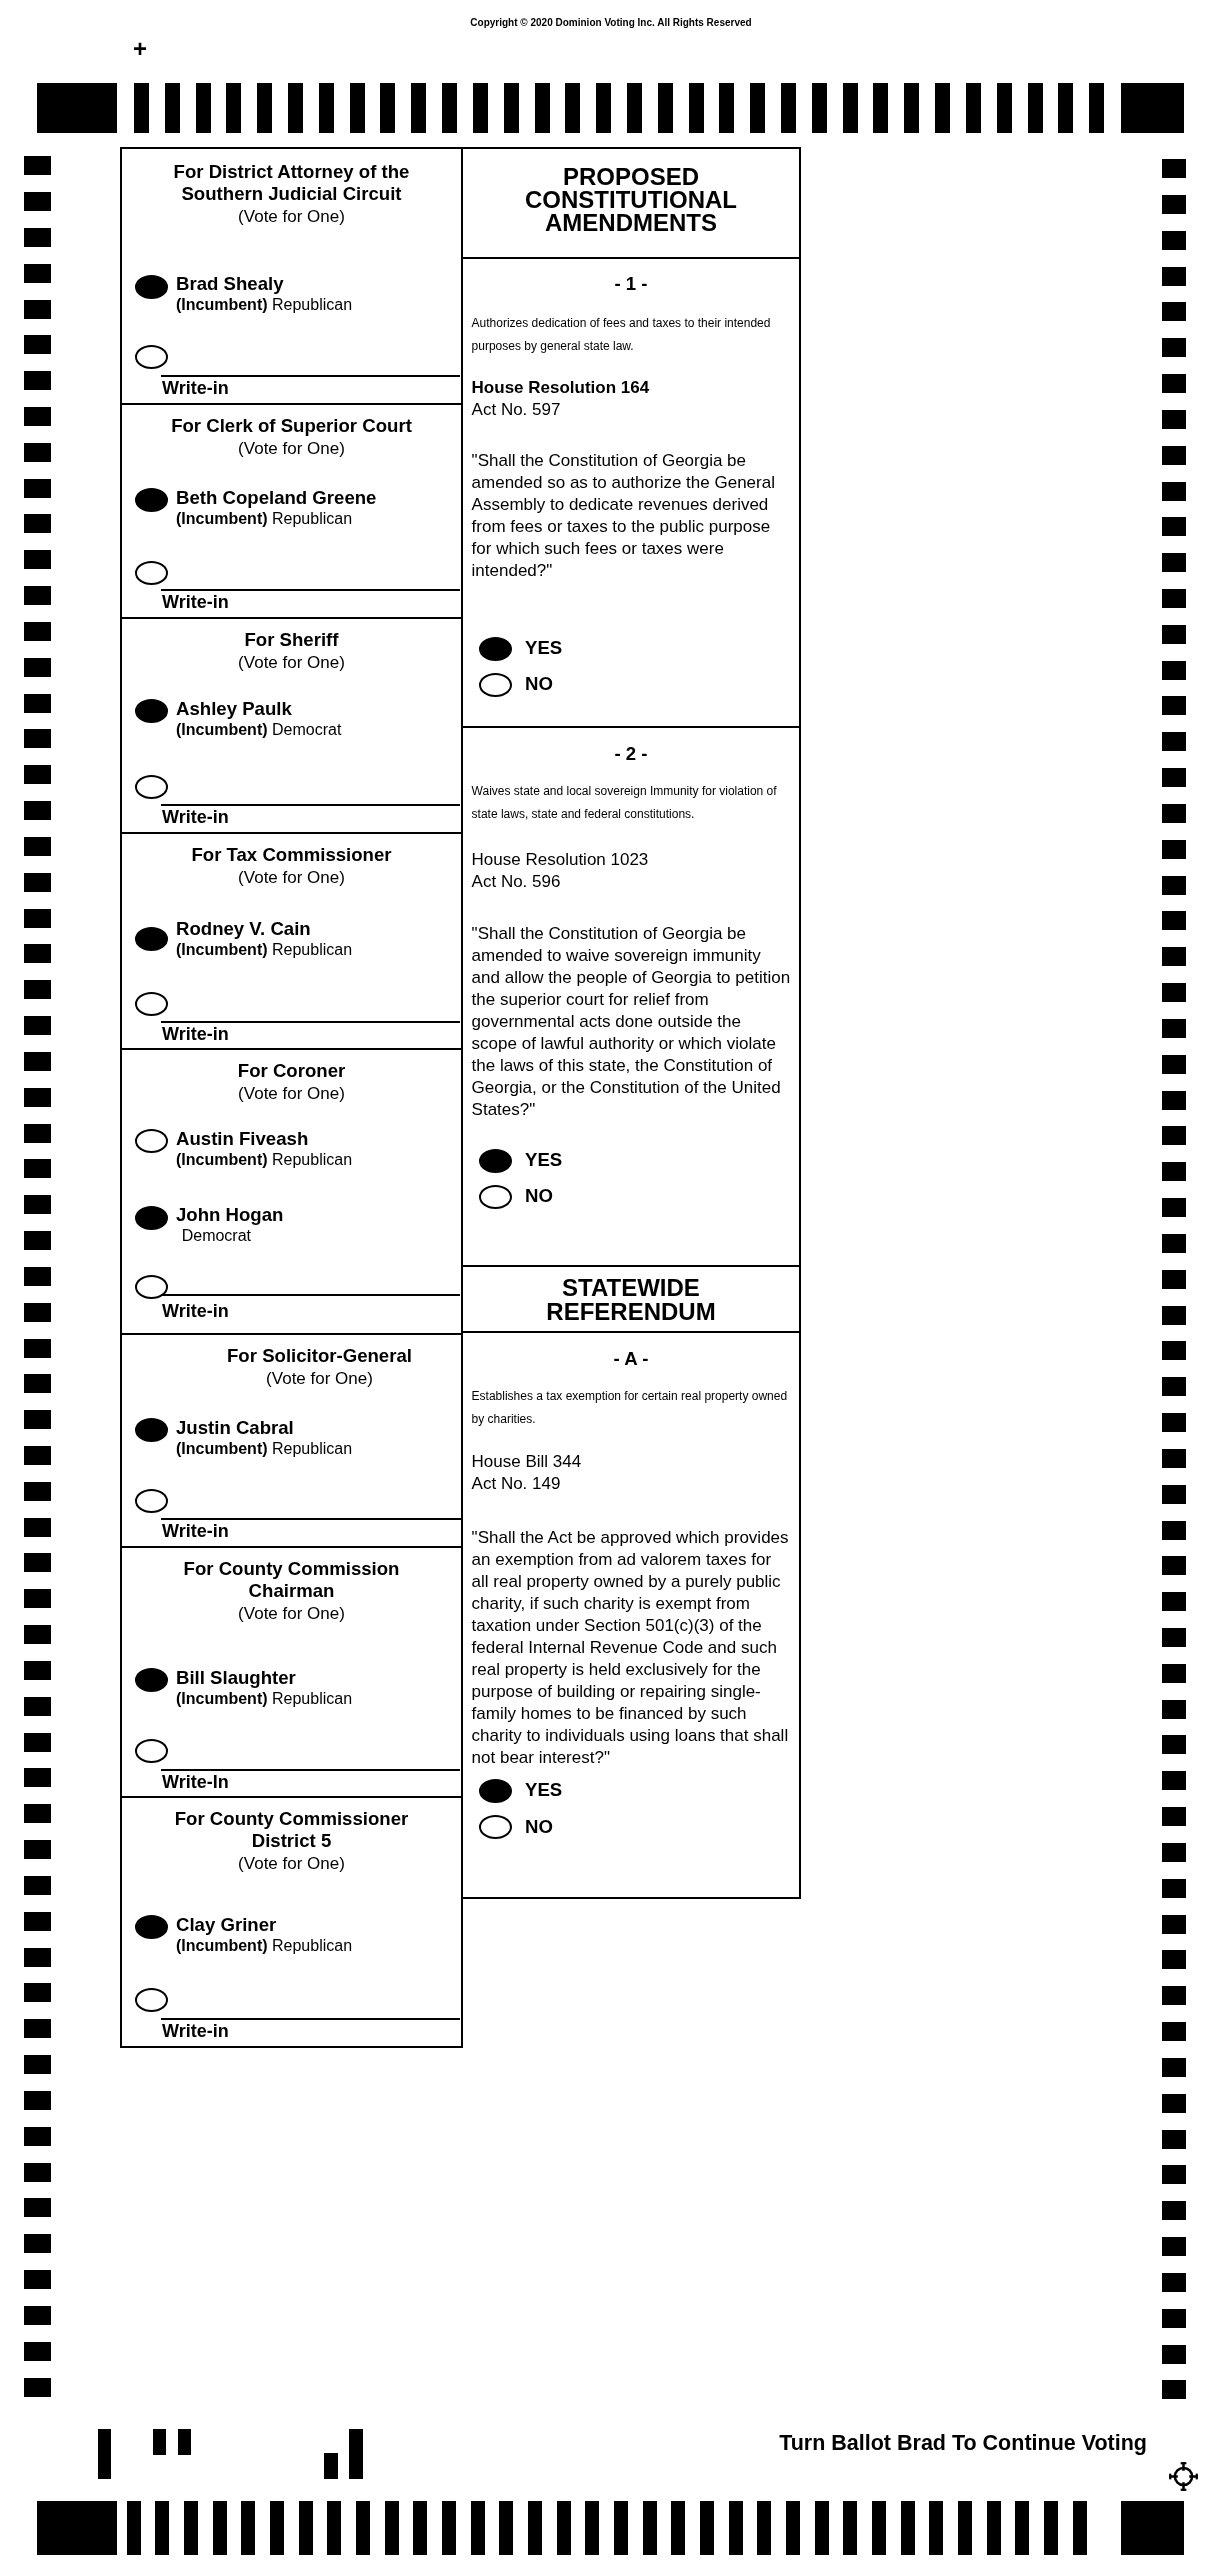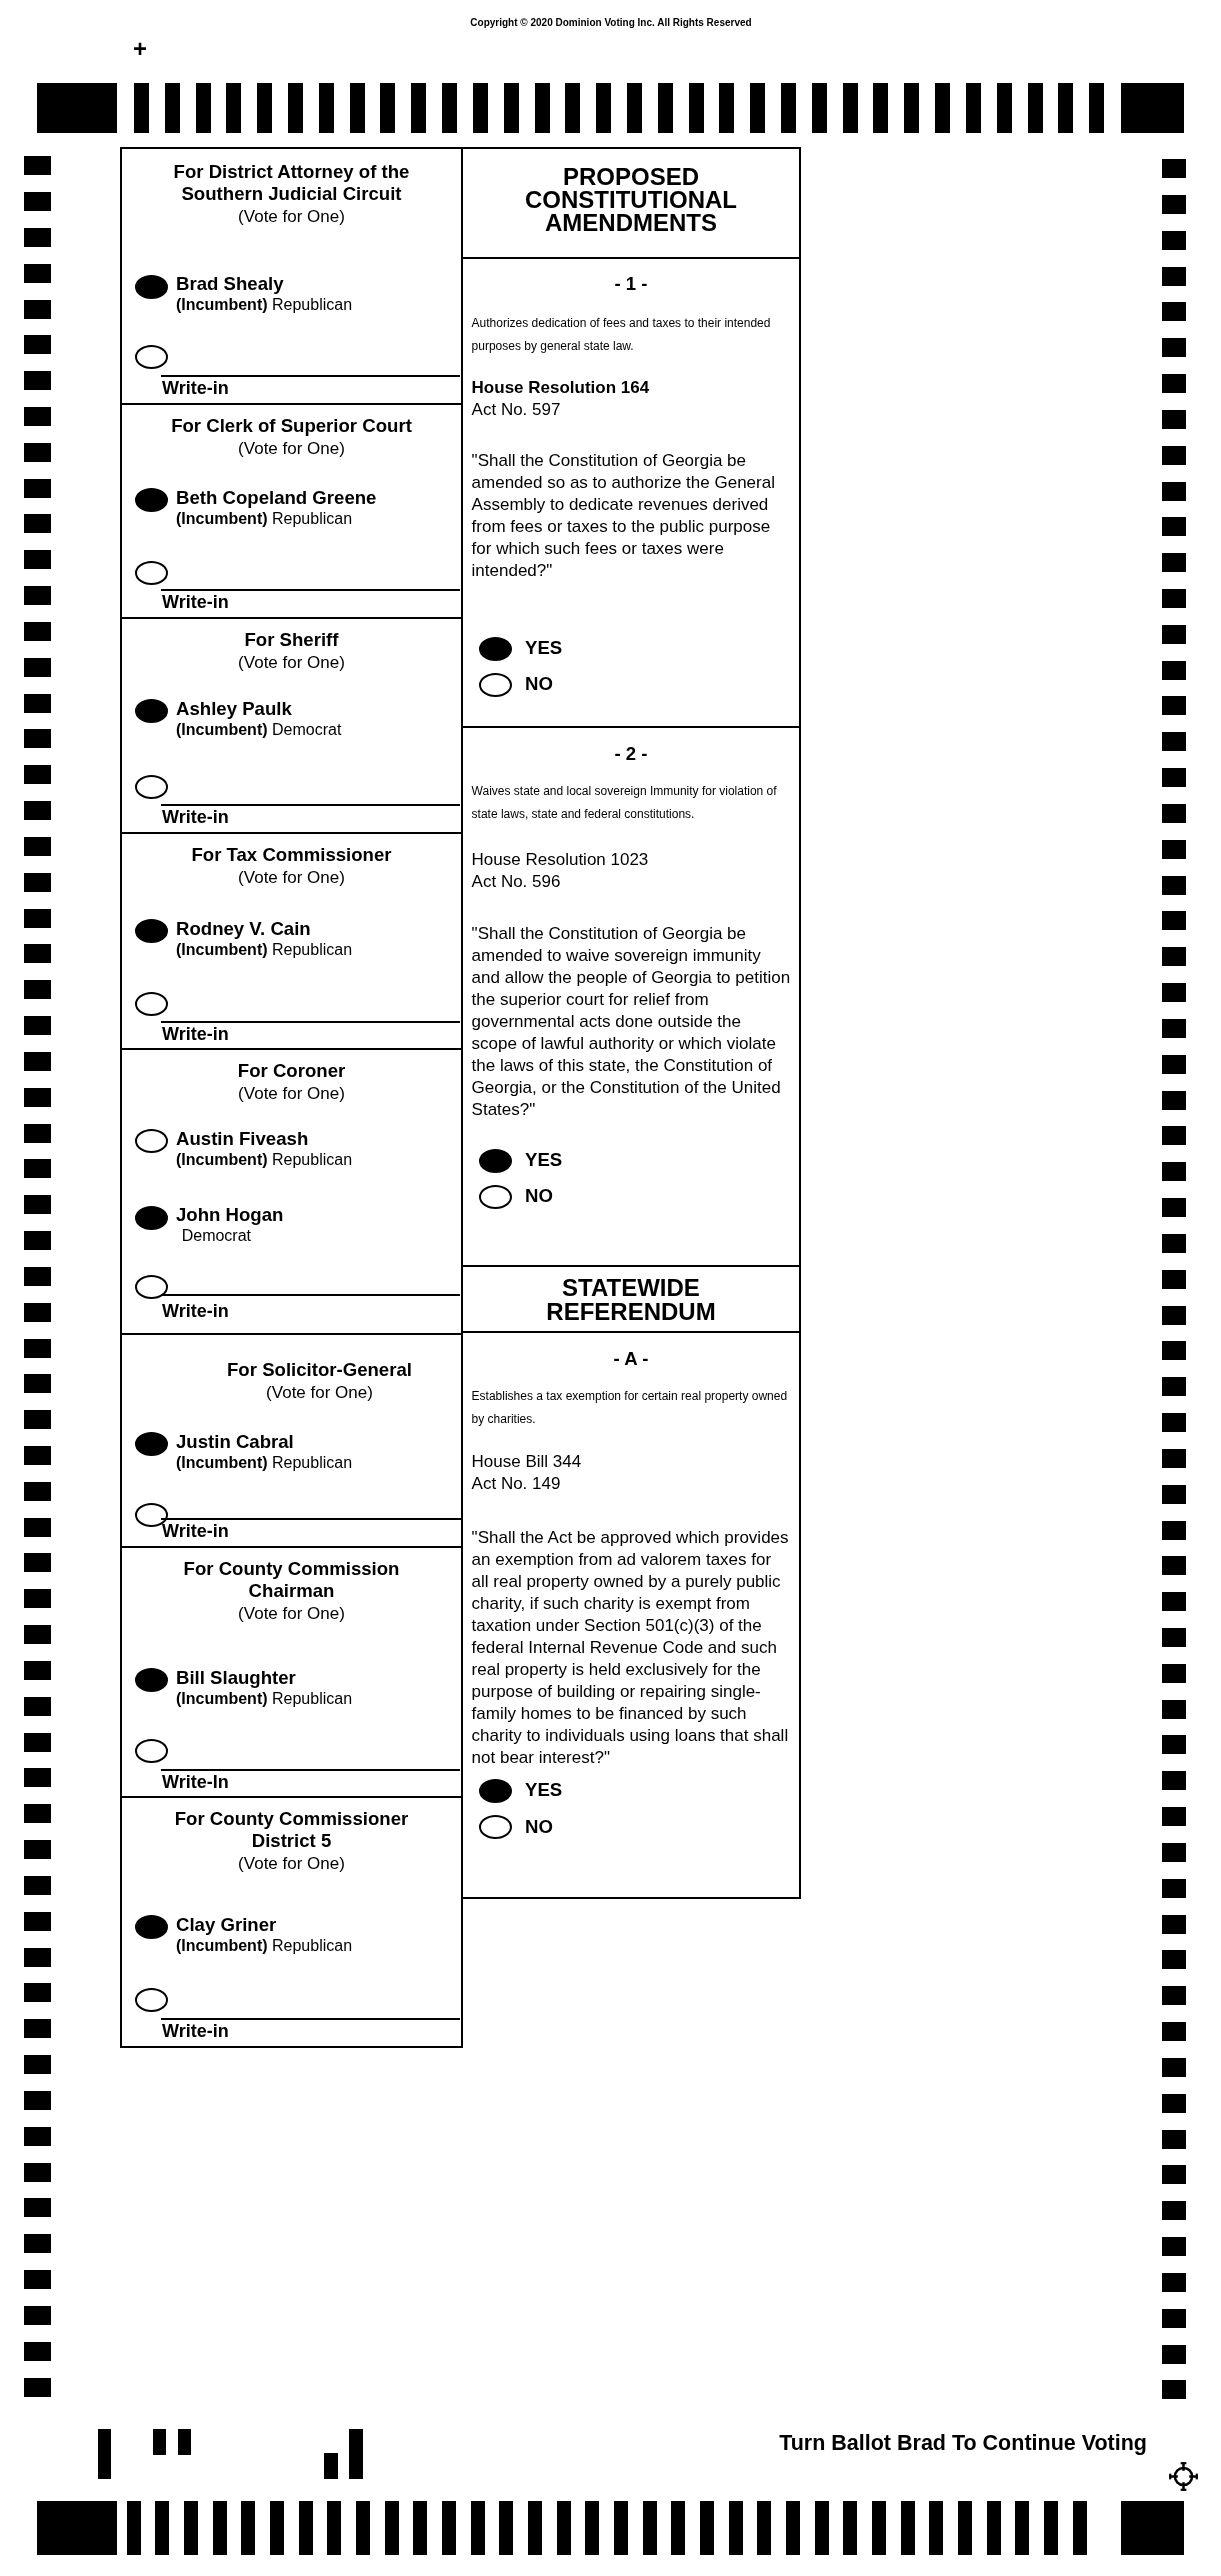"Rodney V. Cain" div.cand-row { align-items: none -> center }
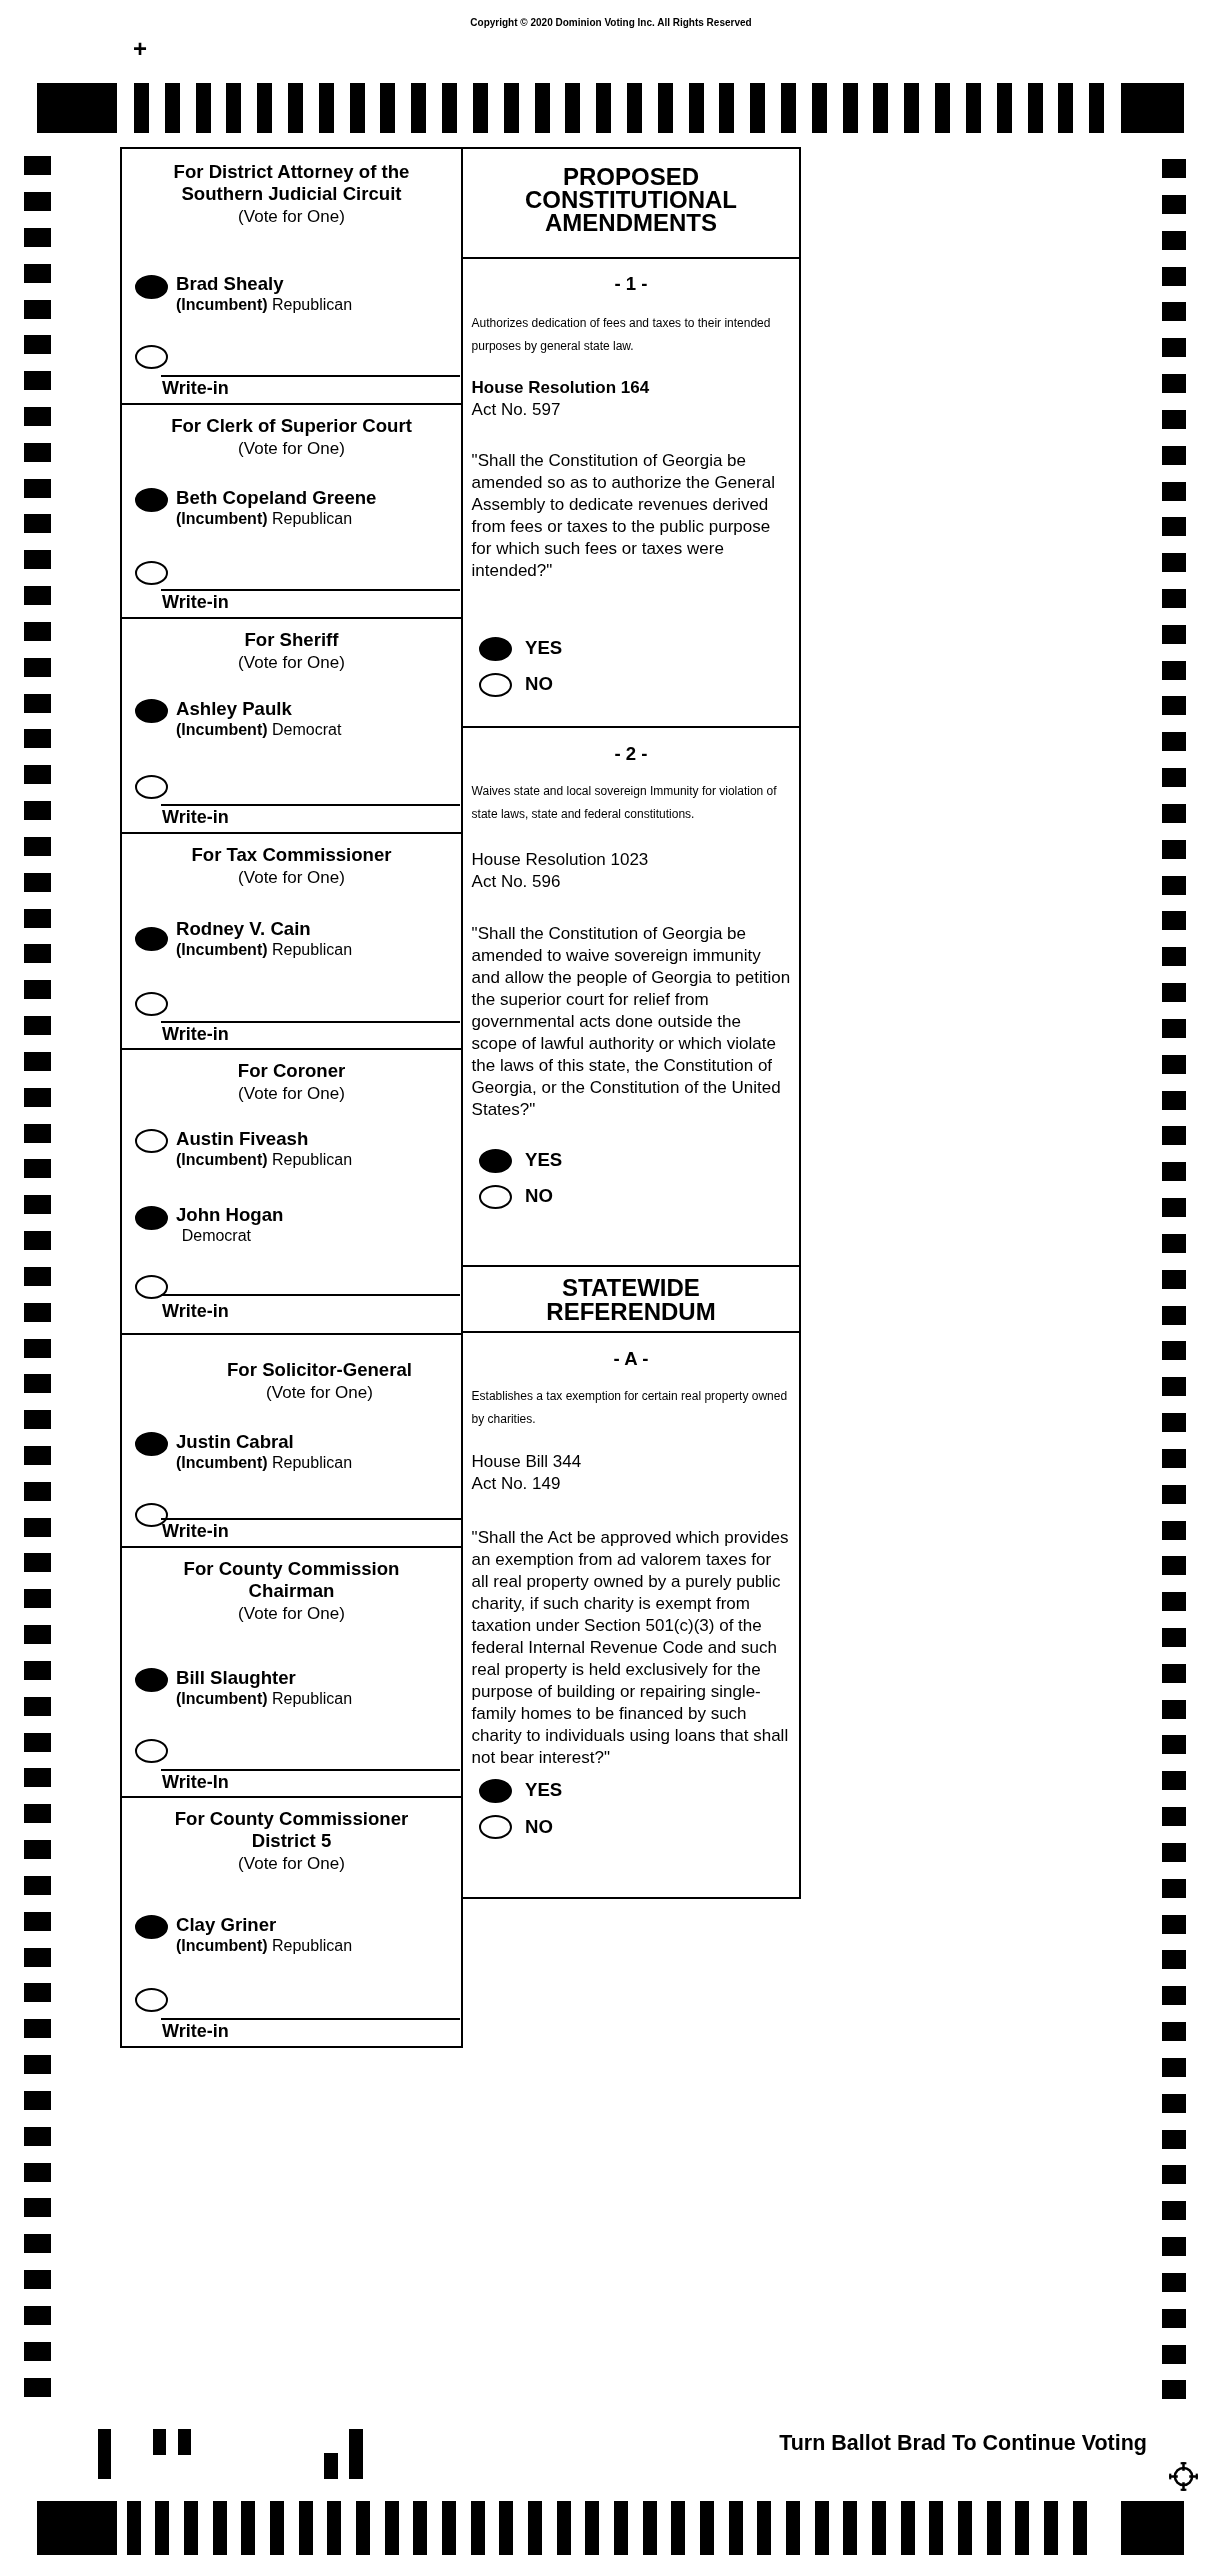"For Solicitor-General" div.box { padding-top: 24px -> 10px }
